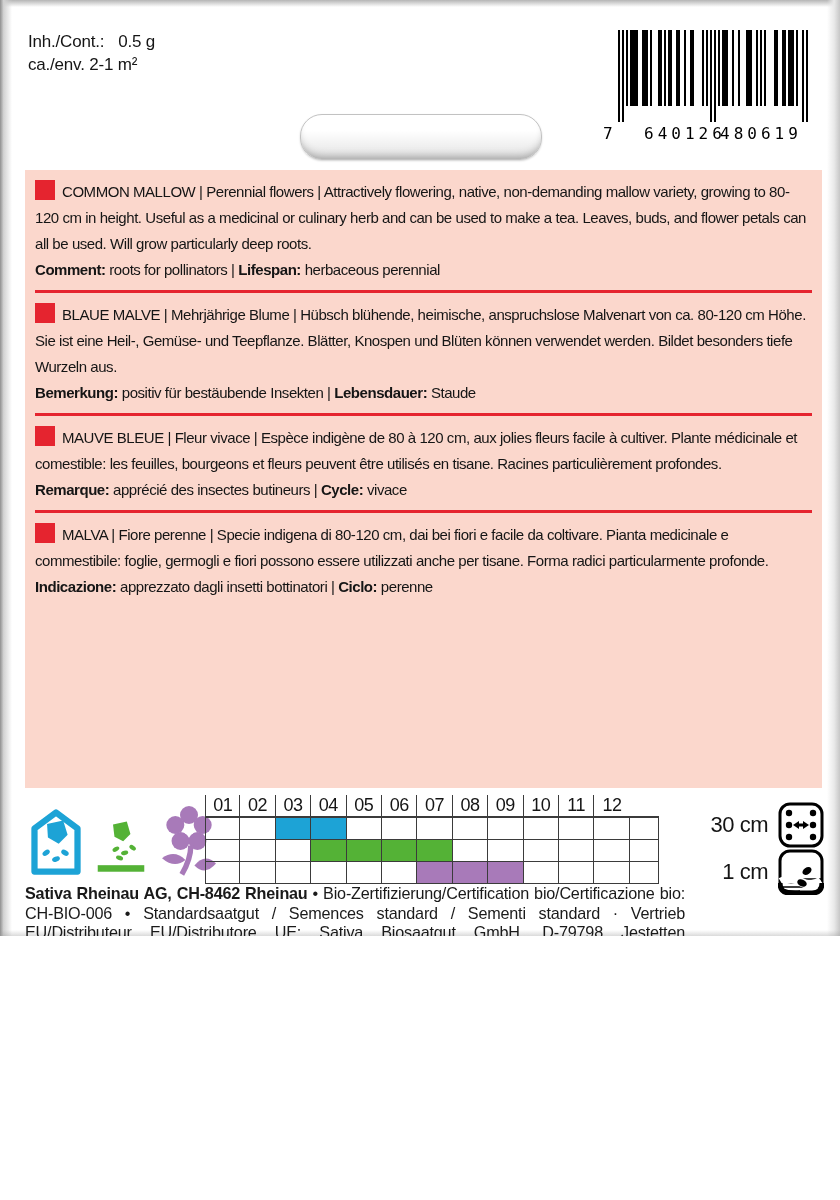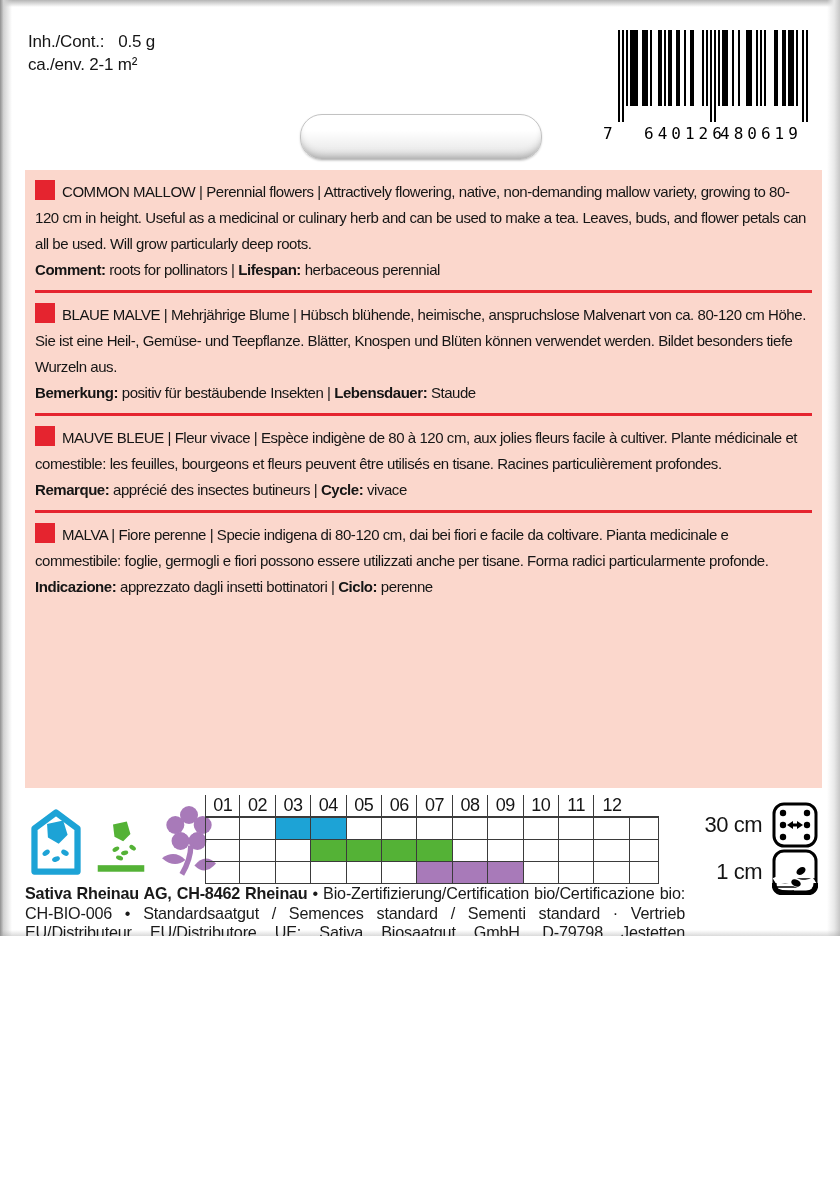"30 cm" .specs { padding-left: none -> 6px }
